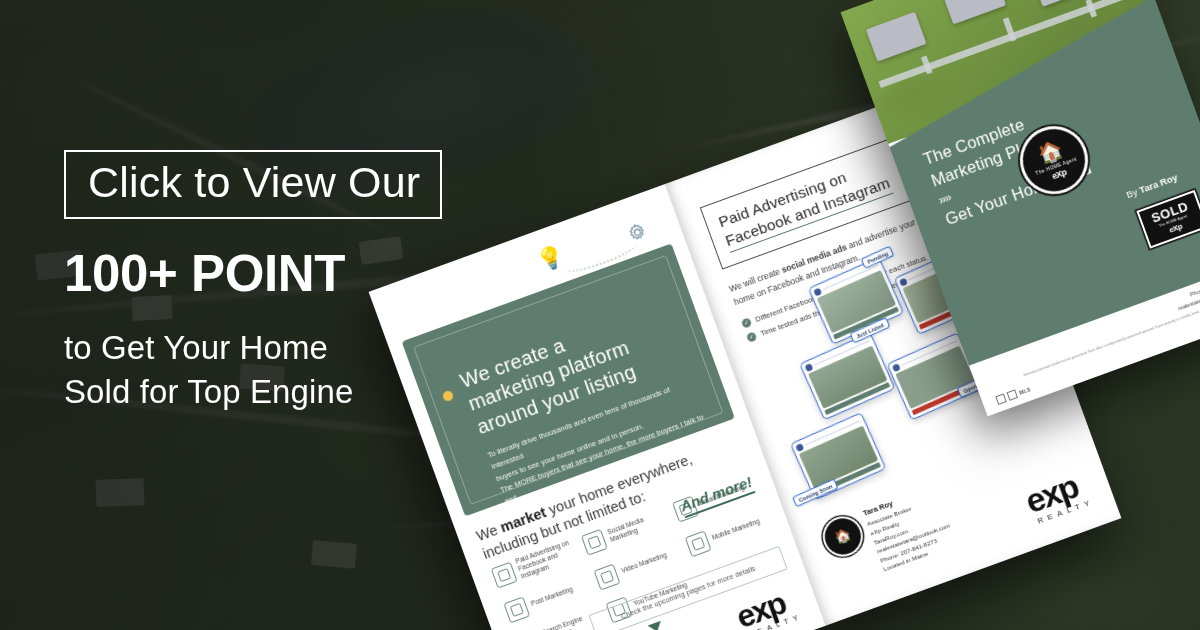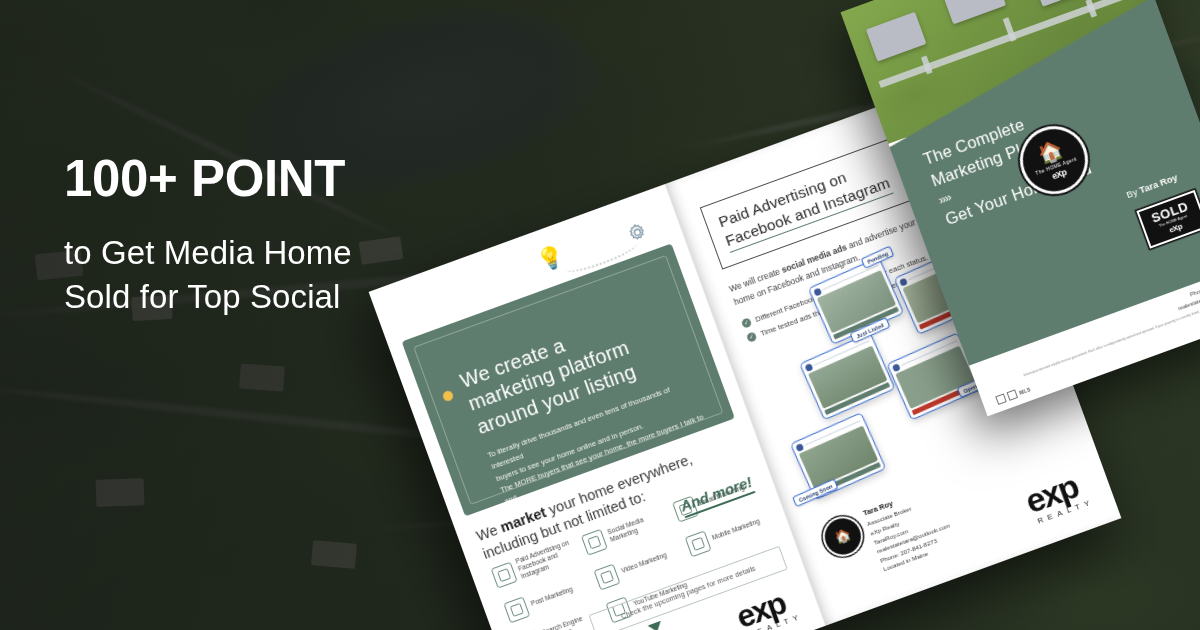"Click to View Our" div.cta-box { html: none -> <div> <div>Click to View Our</div> </div> }
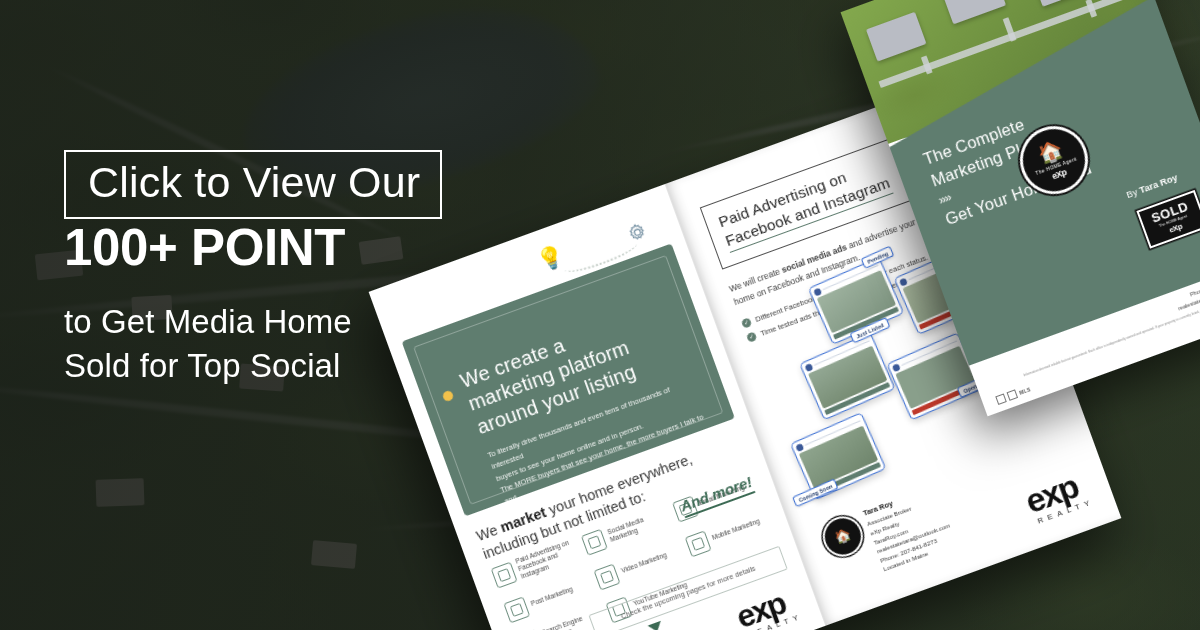"100+ POINT" .headline { margin-top: none -> 26px }
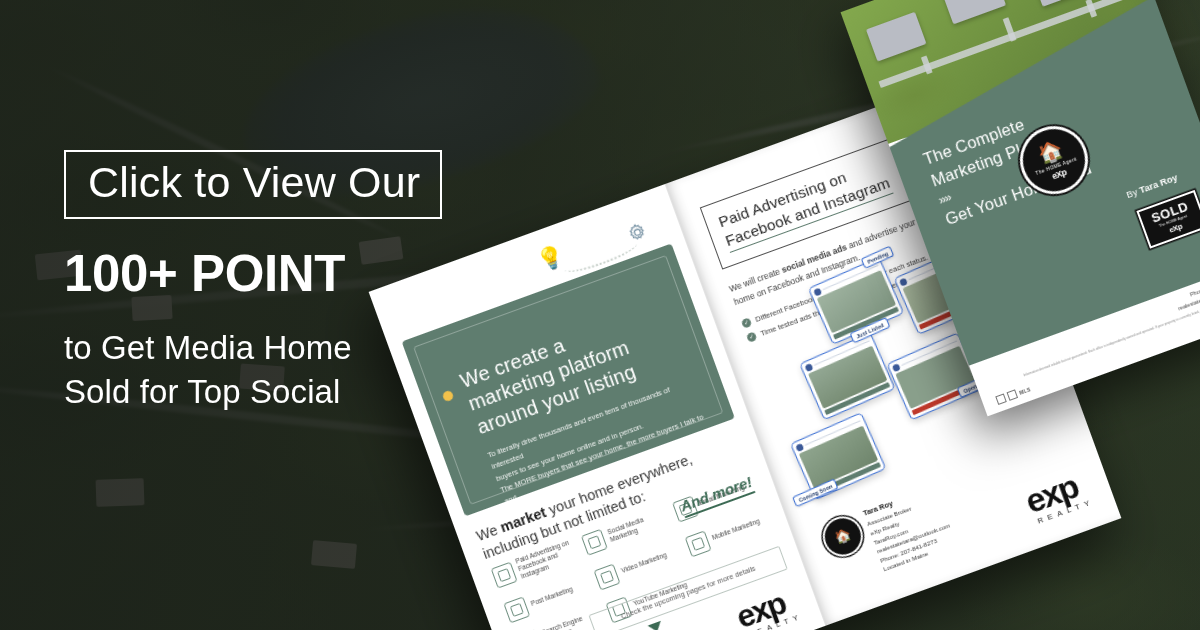"to Get Media Home" span { text: Media -> Your }
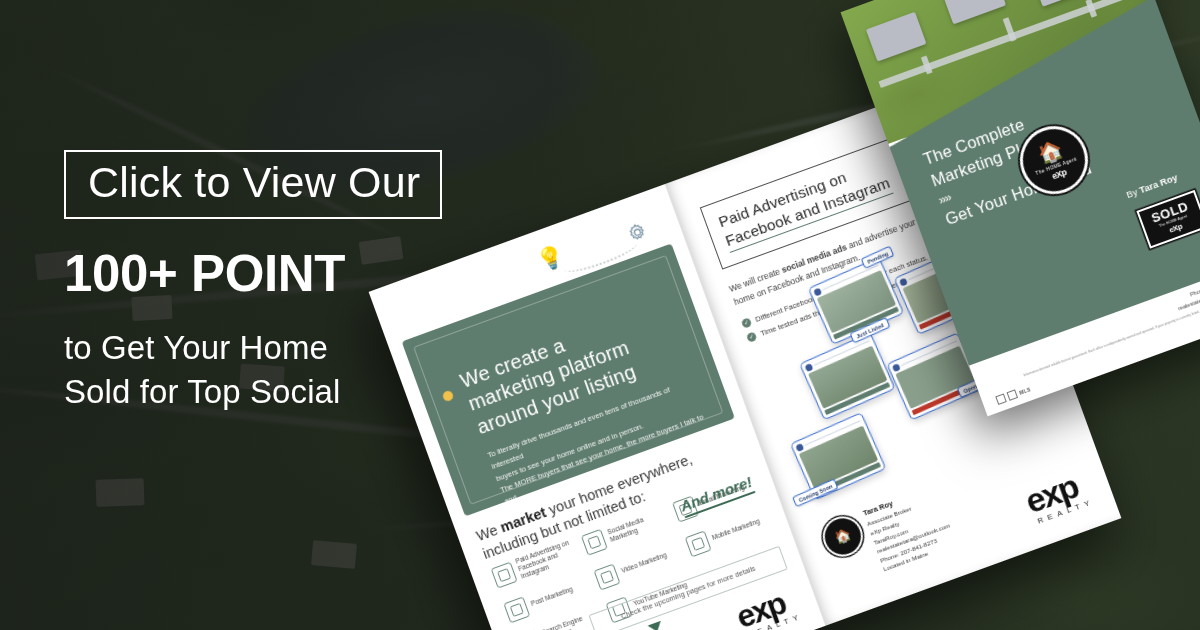"Sold for Top Social" span { text: Social -> Engine }
